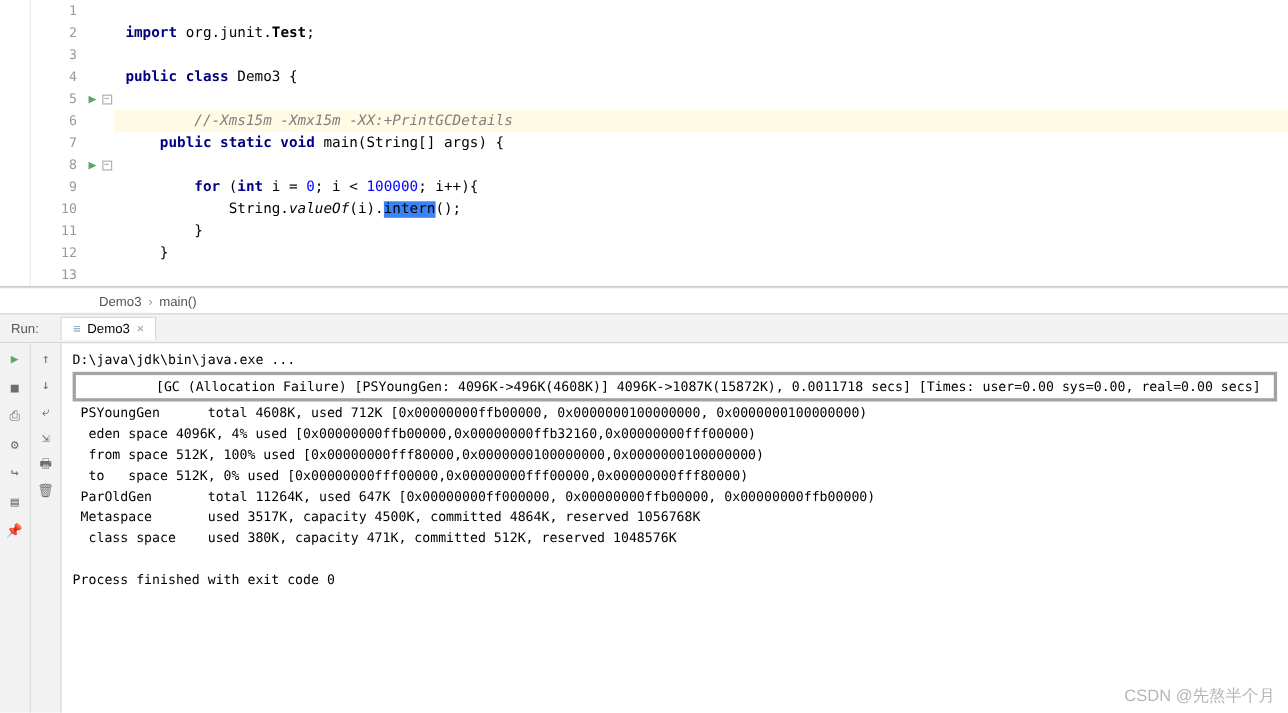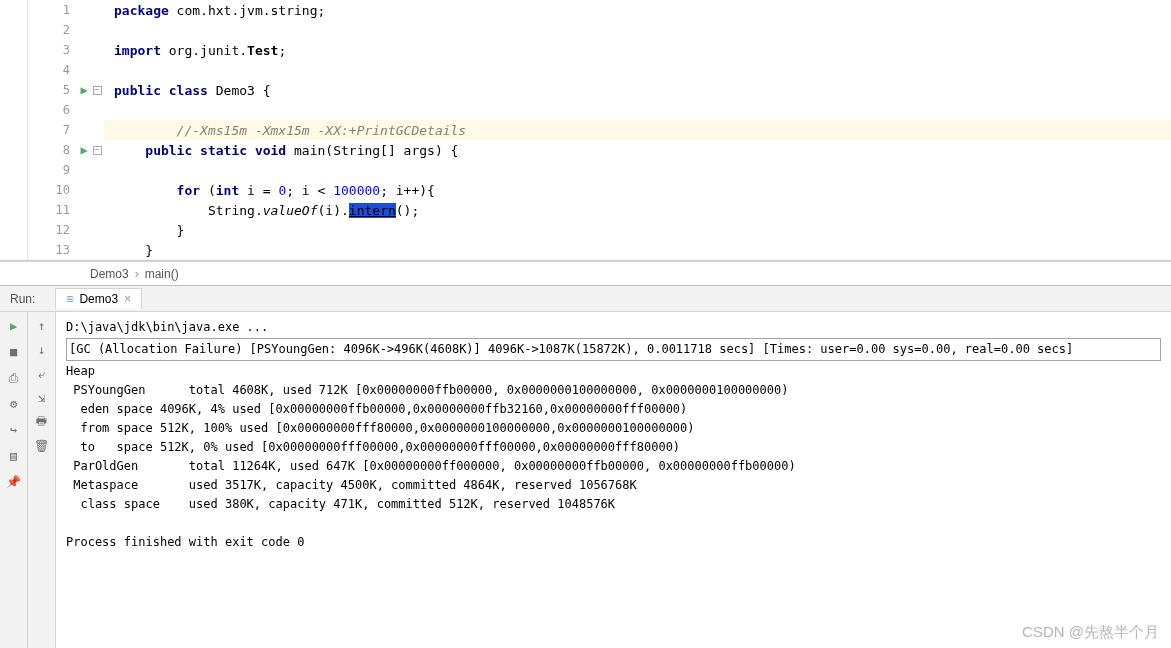"package" div.code-line { html: <div><span>package</span><span> com.hxt.jvm.string;</span></div> -> none }
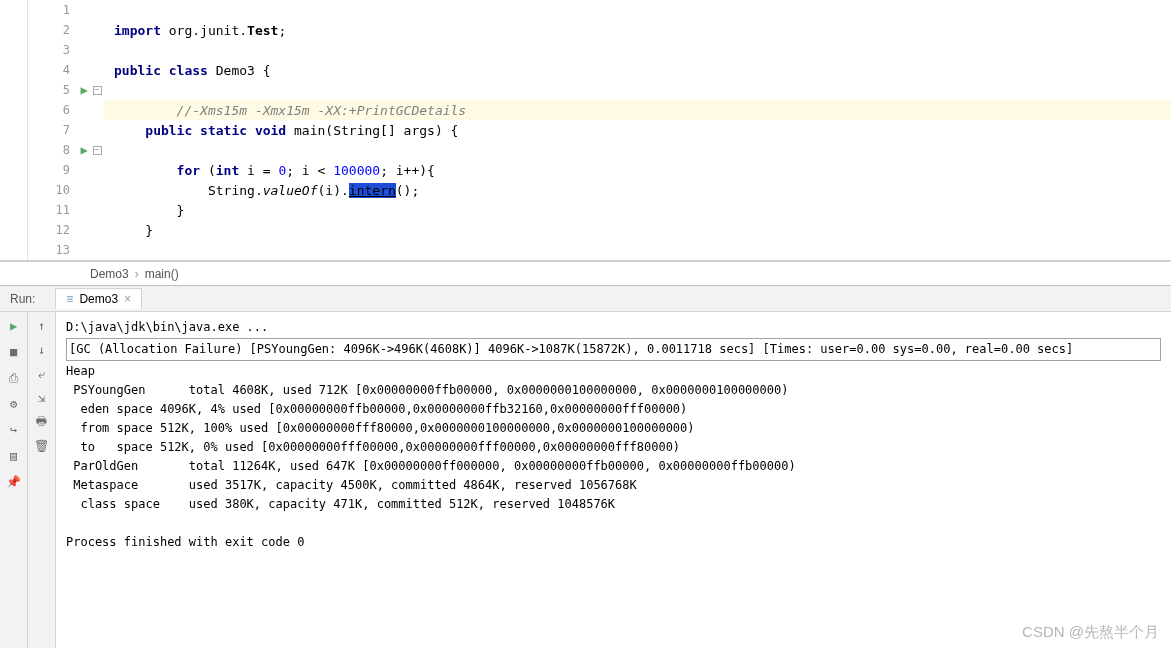"intern" .warn { background: #1d4ed8 -> #3b82f6; text-decoration: underline -> none }
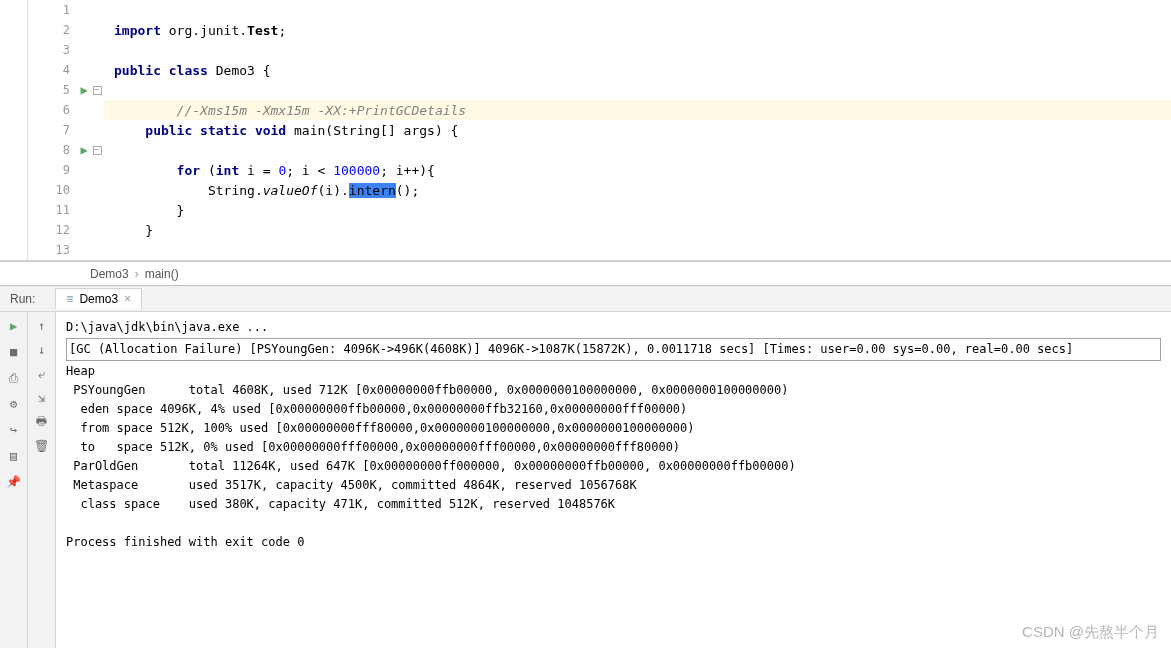"[GC (Allocation Failure) [PSYoungGen:" .highlight-box { border: 1px solid #a3a3a3 -> 3px solid #a3a3a3; padding: 1px 2px -> 1px 12px; text-align: none -> right }
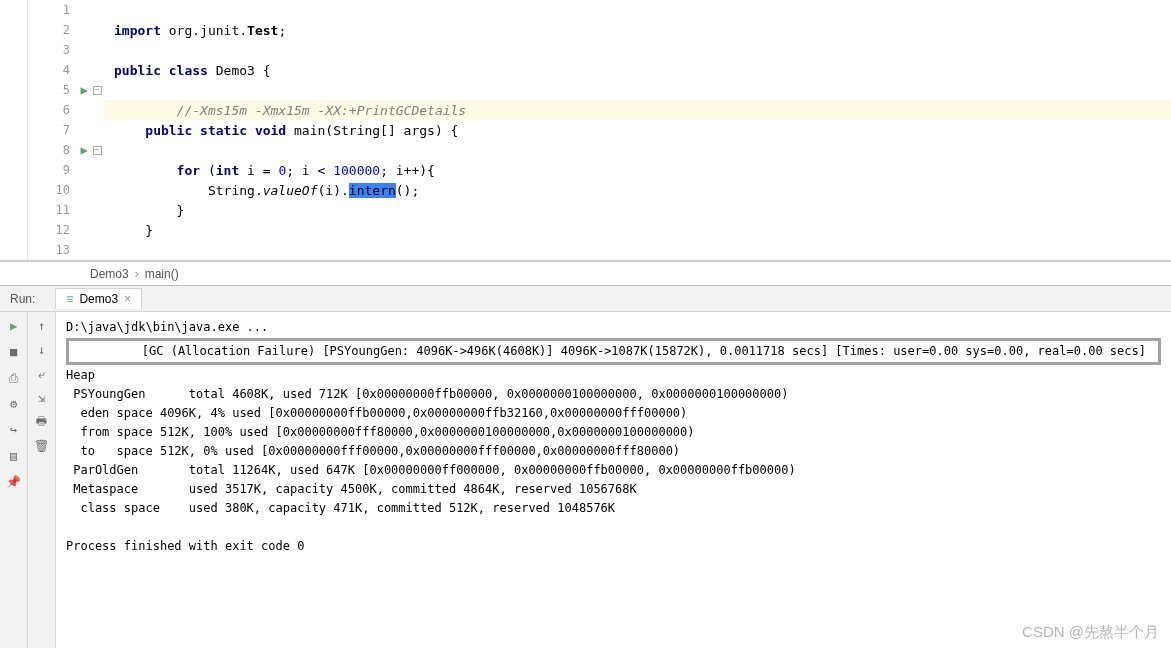"Heap" div.console-line { html: <div>Heap</div> -> none }
